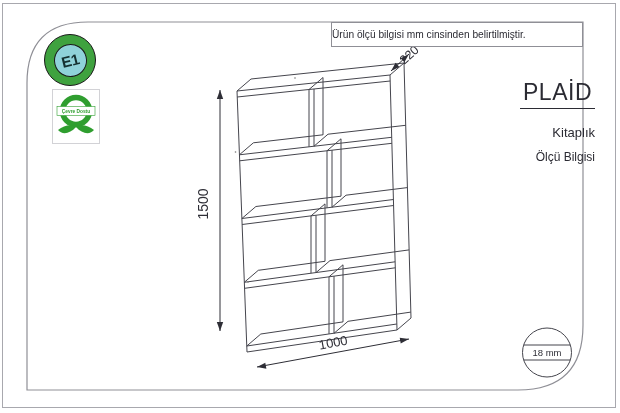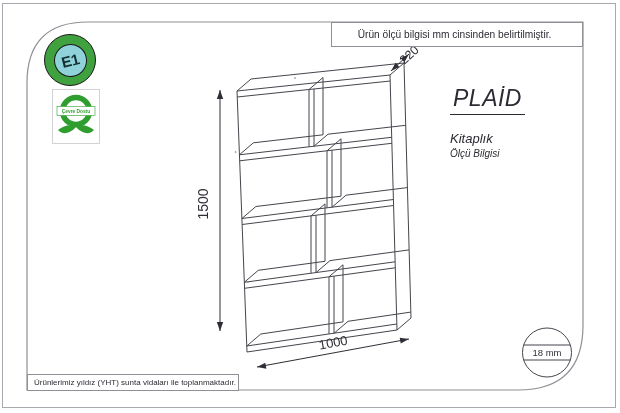"Ürün ölçü bilgisi mm cinsinden" .top-note { justify-content: center -> flex-start }
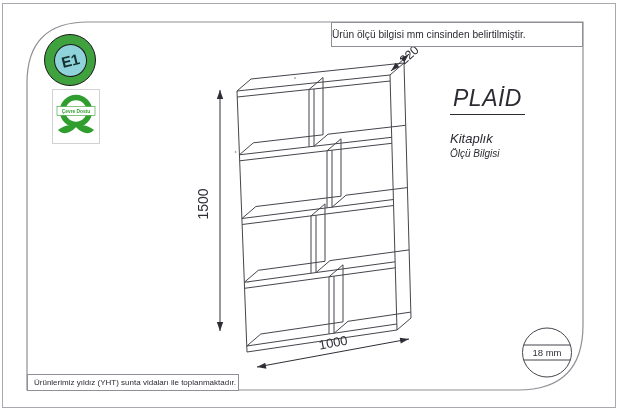"PLAİD" .product-block { font-style: italic -> none; text-align: left -> right; top: 84px -> 78px }
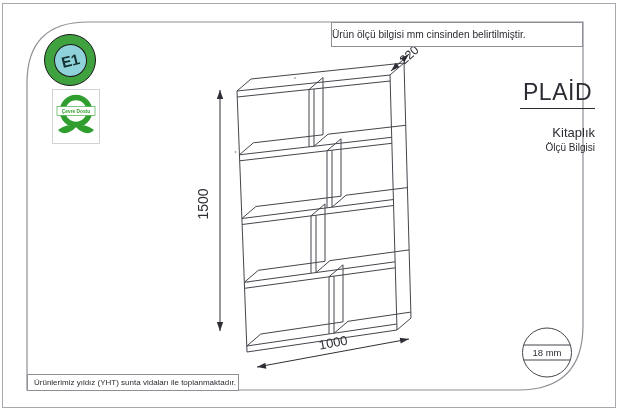"Ölçü Bilgisi" .product-info { font-size: 10px -> 12px; margin-top: 1px -> 9px }
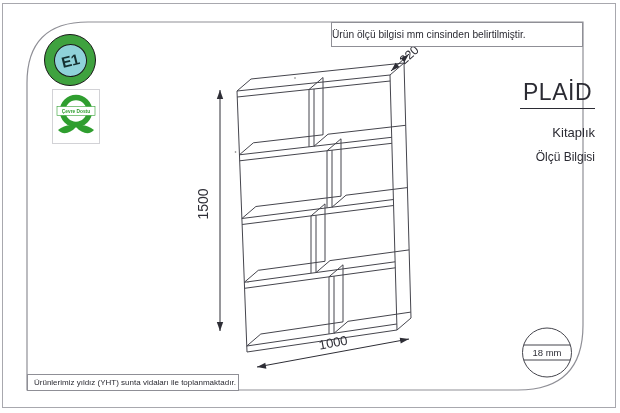"Ürünlerimiz yıldız (YHT) sunta vidaları" div.bottom-note { html: <div> <span>Ürünlerimiz yıldız (YHT) sunta vidaları ile toplanmaktadır.</span> </div> -> none }
